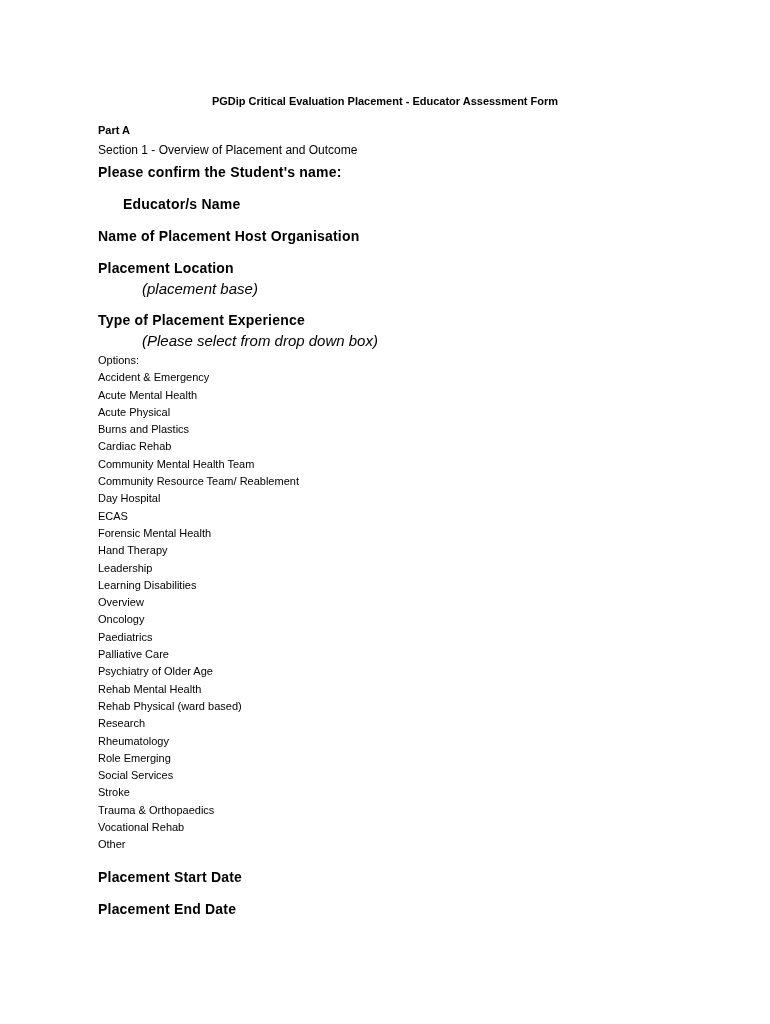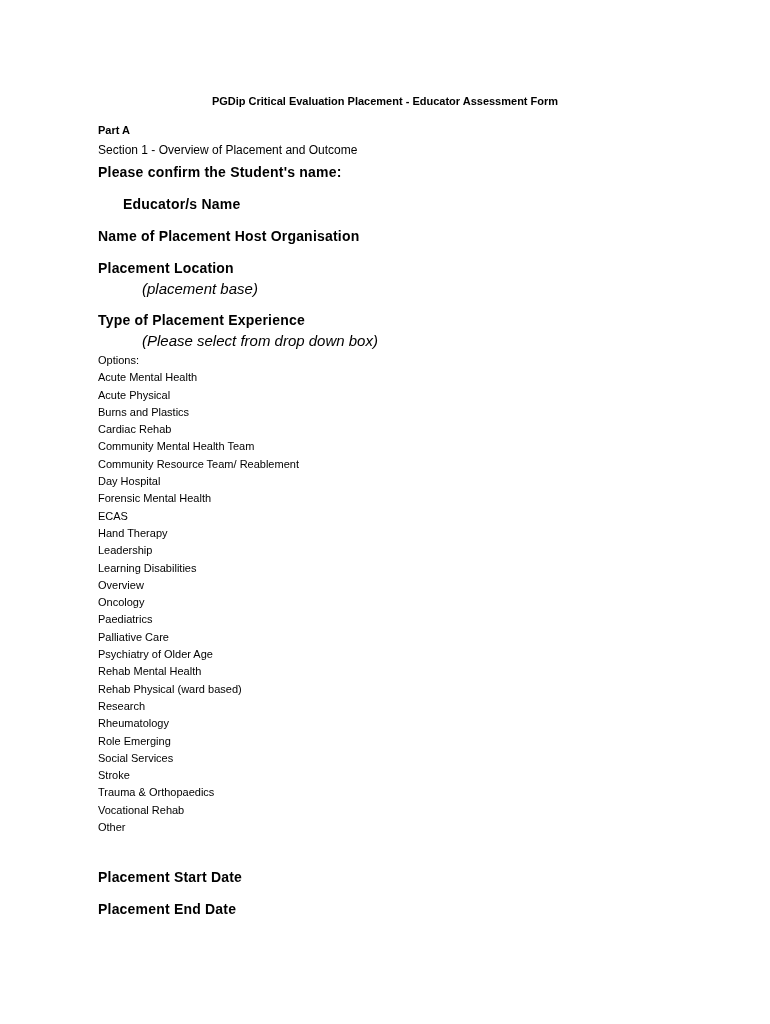"Accident & Emergency" li { html: none -> <li>Accident &amp; Emergency</li> }
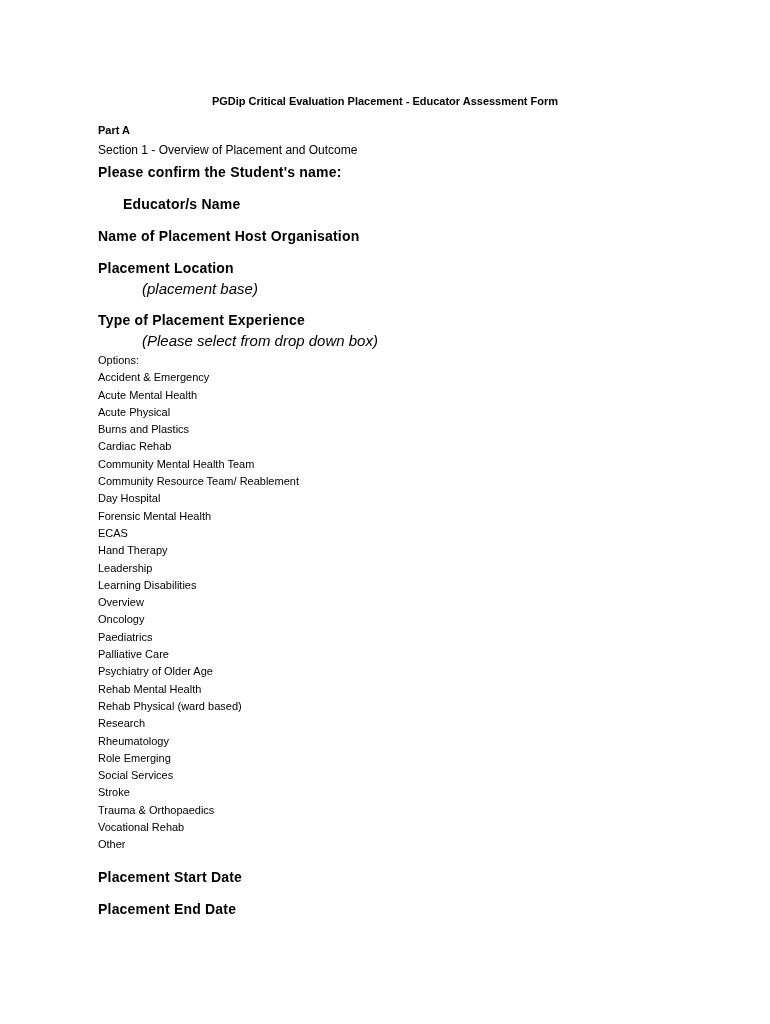"Forensic Mental Health" li { order: before "ECAS" -> after "ECAS" }
